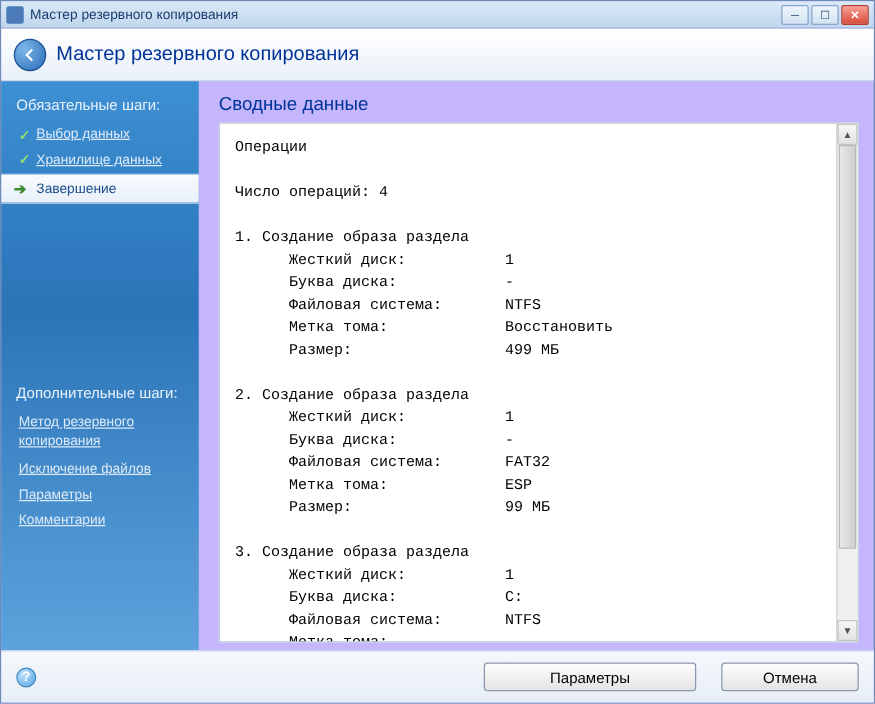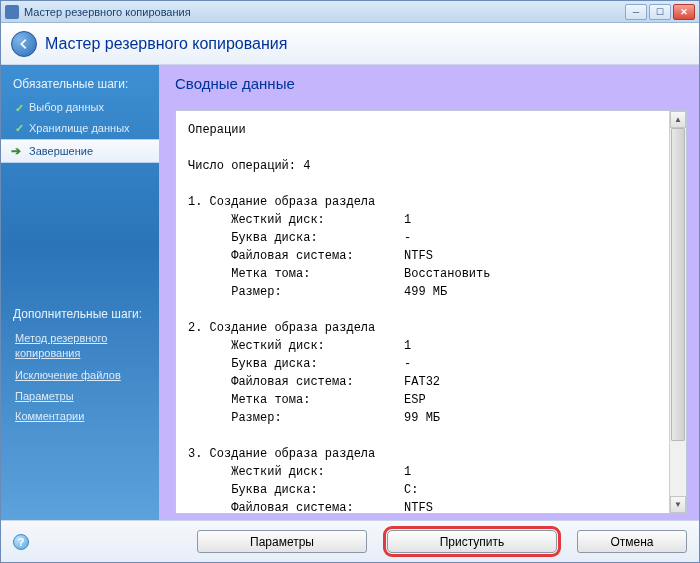"Сводные данные" .main-title { margin-bottom: 18px -> 6px }
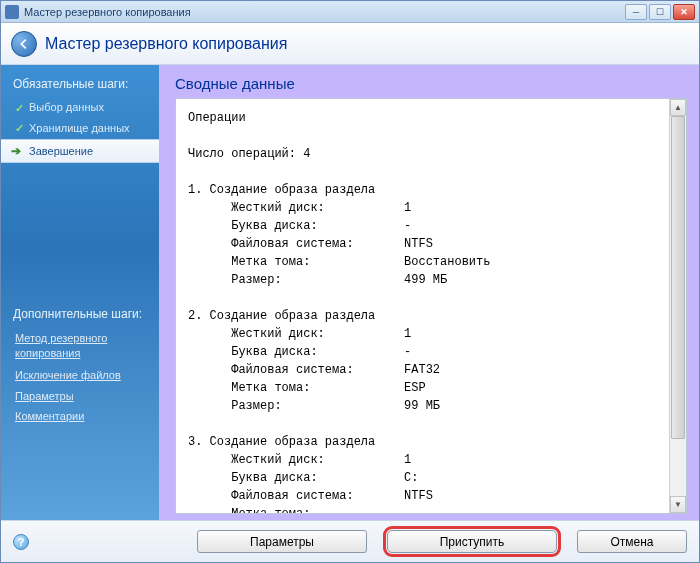"Выбор данных" .step .lbl { text-decoration: none -> underline }
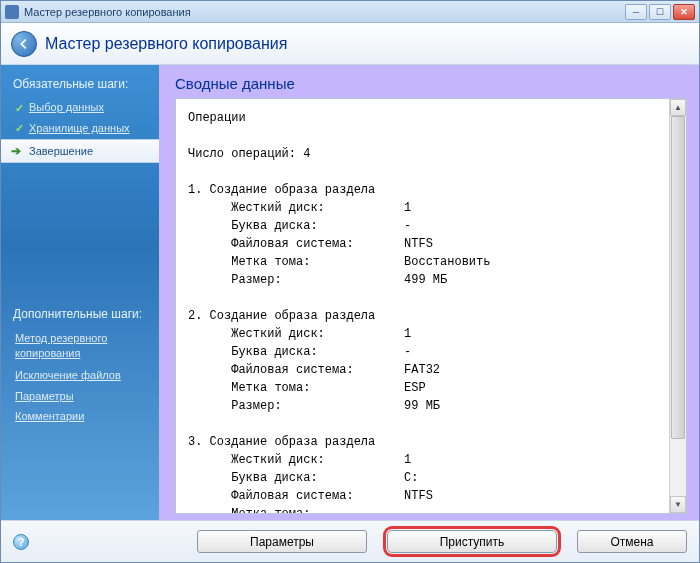"Приступить" div.btn { html: <div>Приступить</div> -> none }
